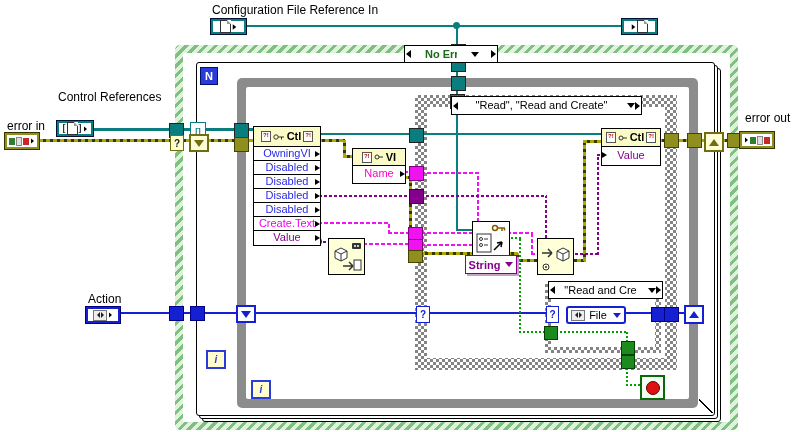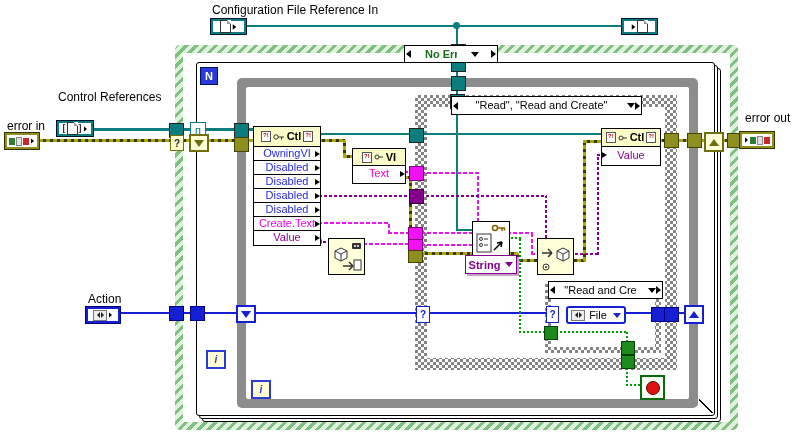"Text" span { text: Text -> Name }
